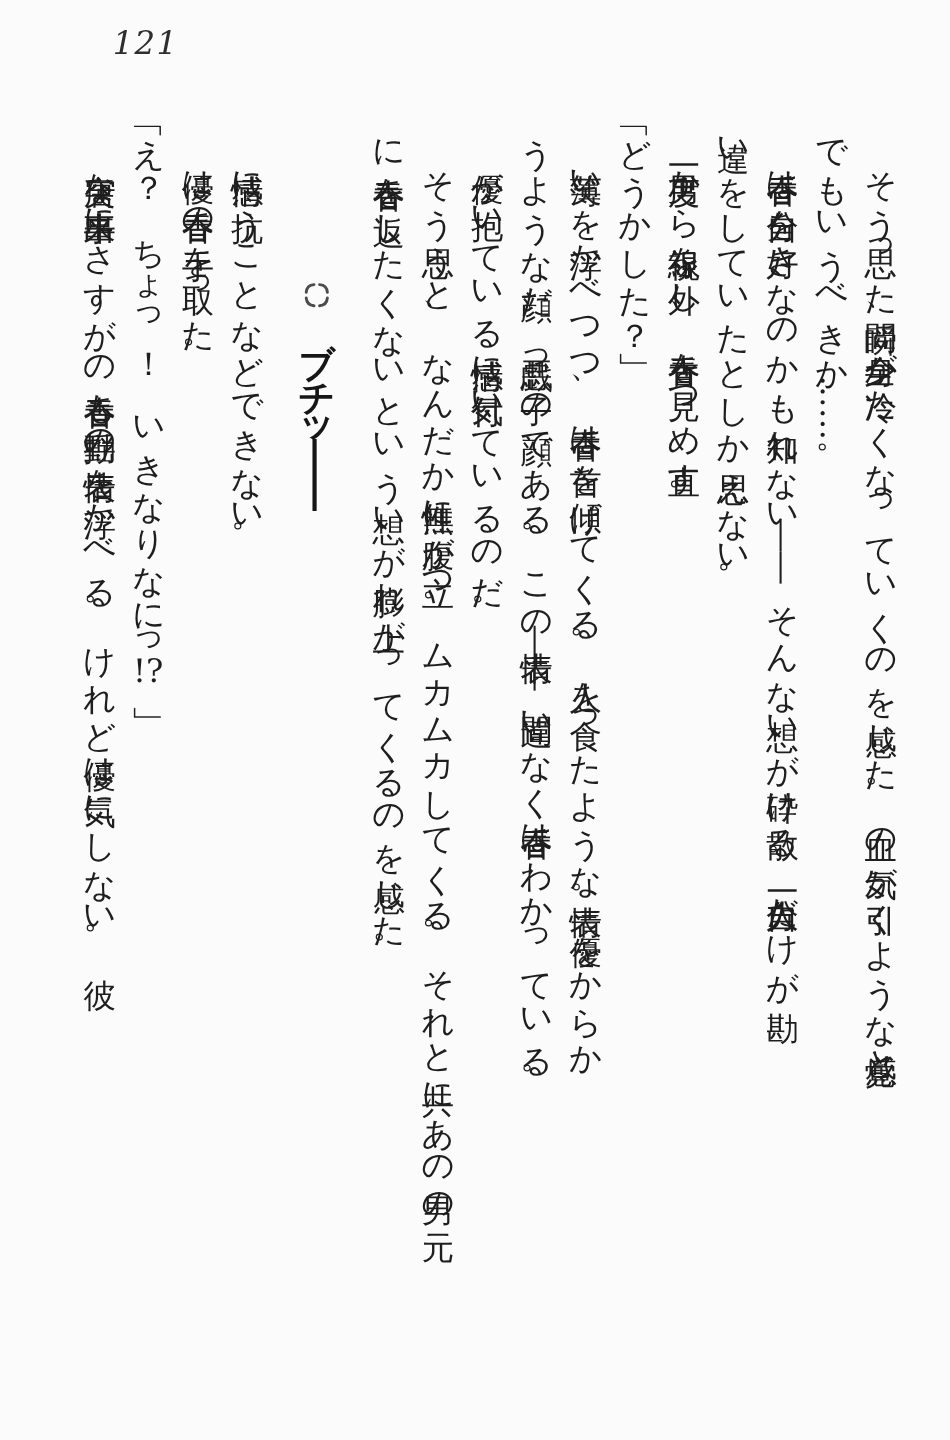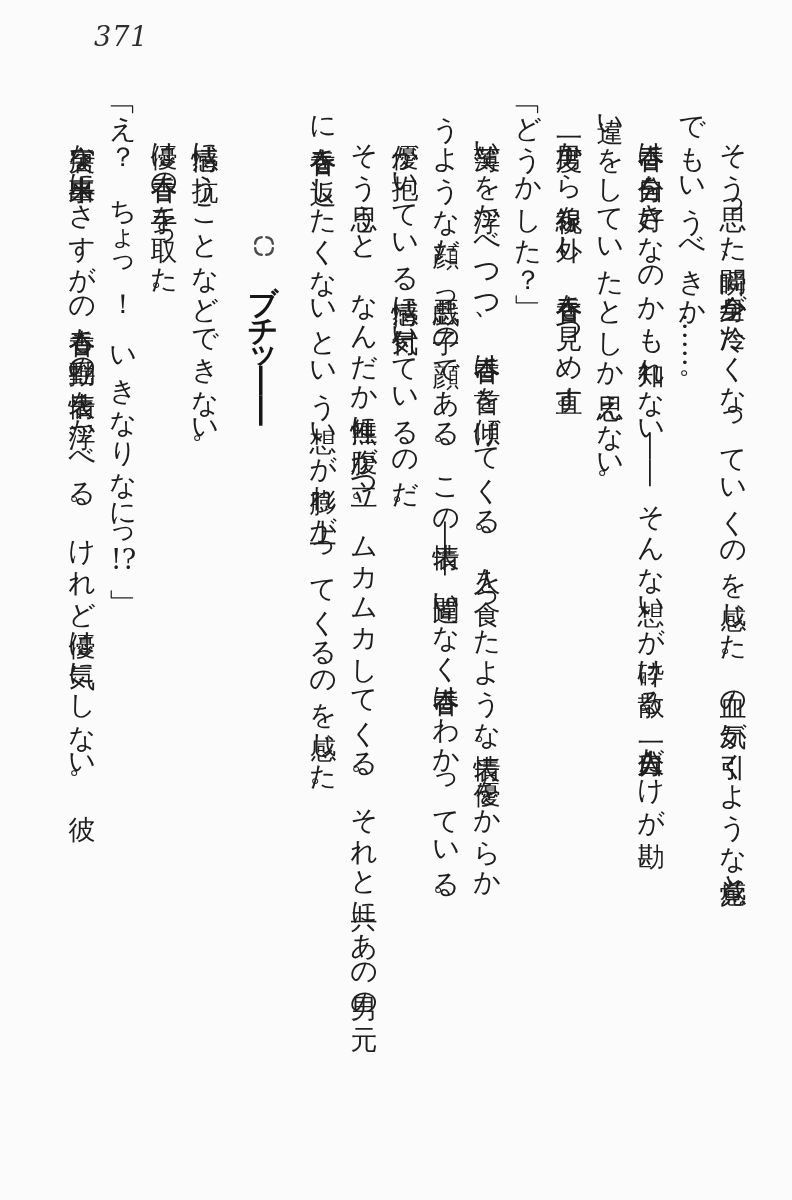"371" div.page-number { text: 371 -> 121 }
